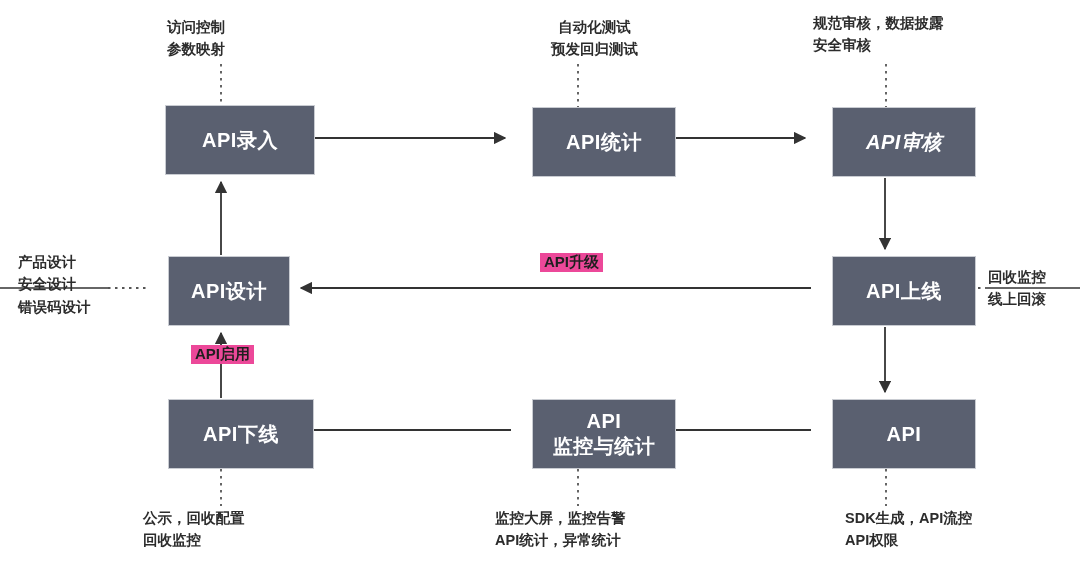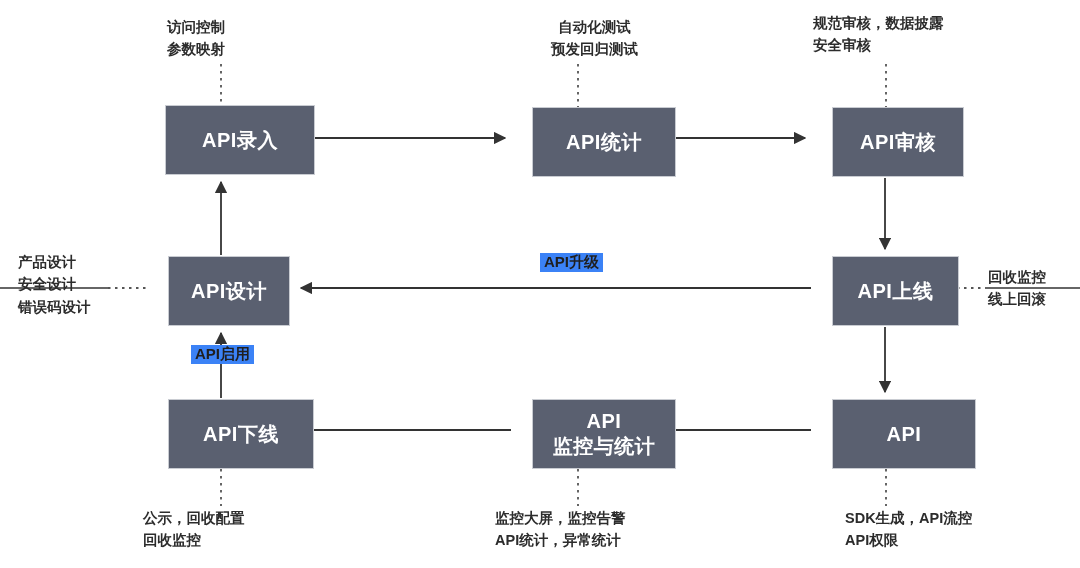"API审核" div.node { font-style: none -> italic; width: 132px -> 144px }
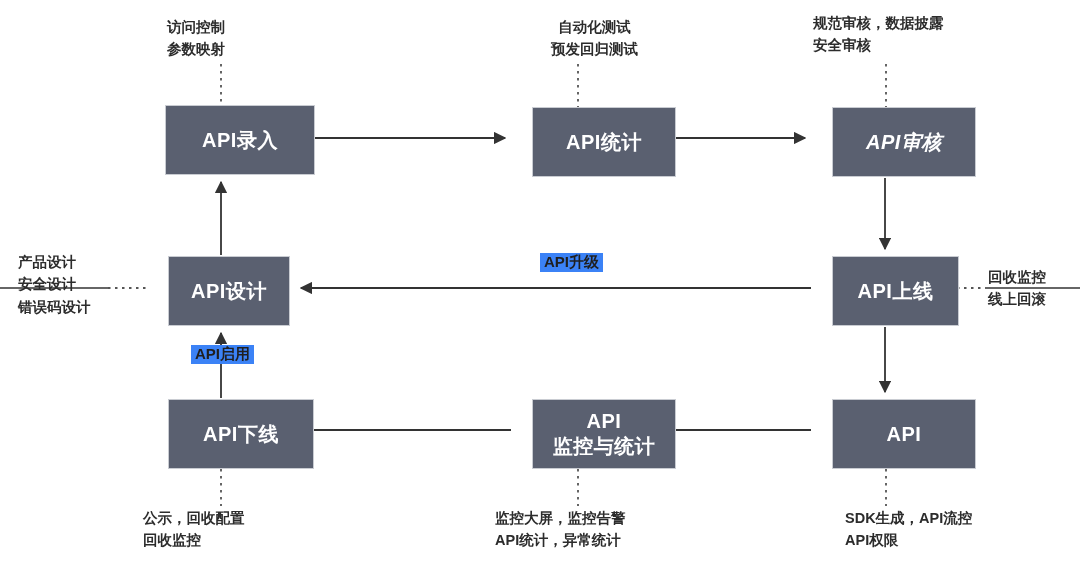"API升级" .edge-label { background: #3b82f6 -> #ec4899 }
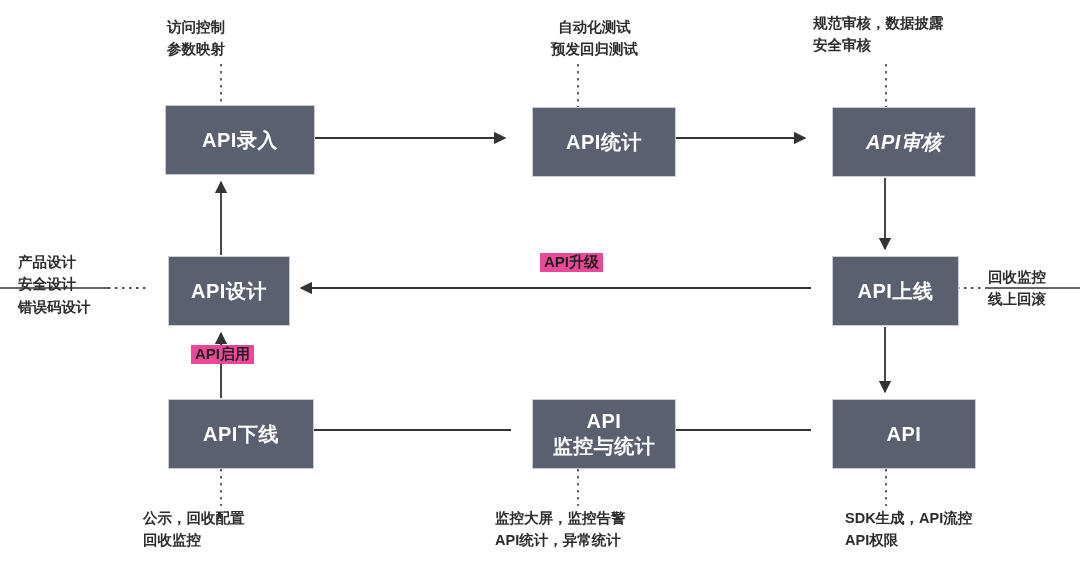"API上线" div.node { width: 127px -> 144px }
